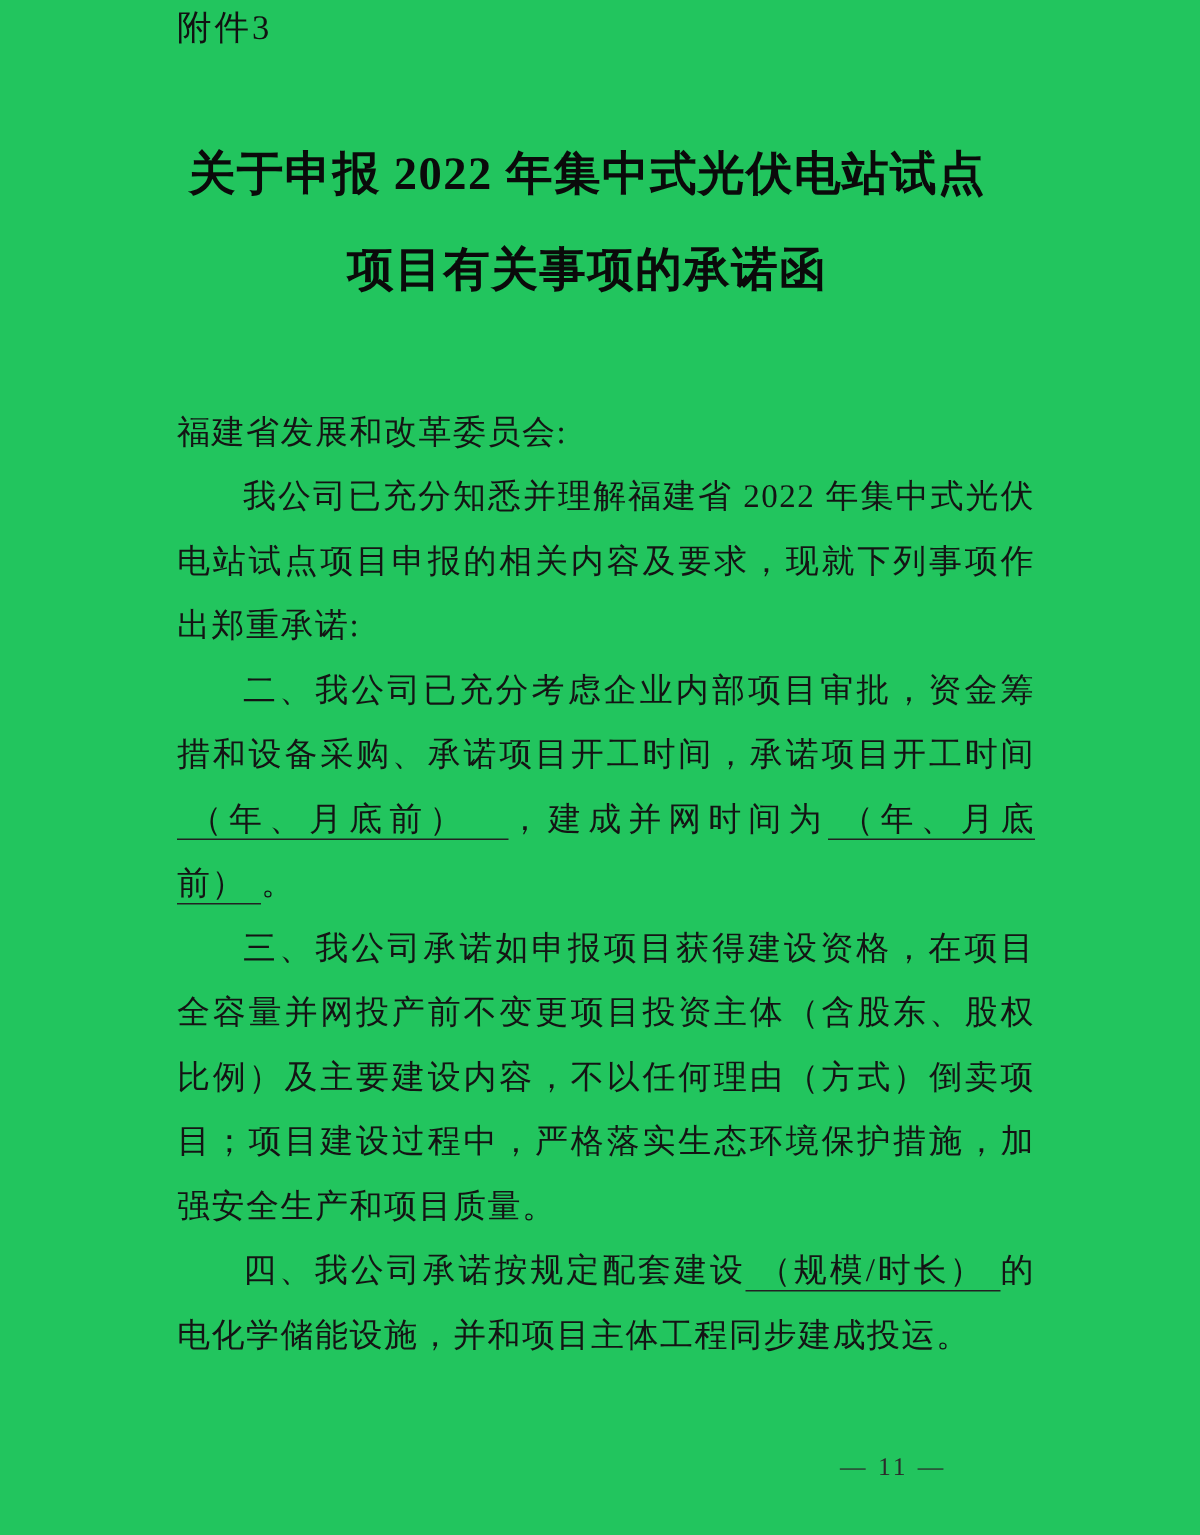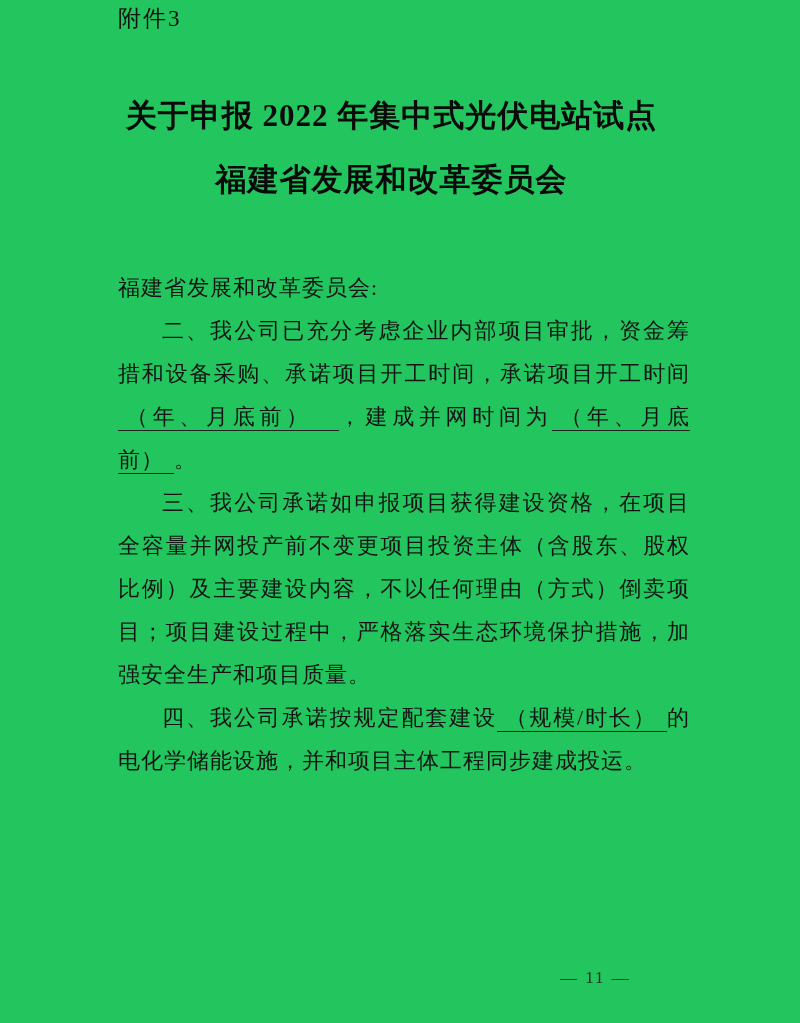"福建省发展和改革委员会" span.t-line { text: 福建省发展和改革委员会 -> 项目有关事项的承诺函 }
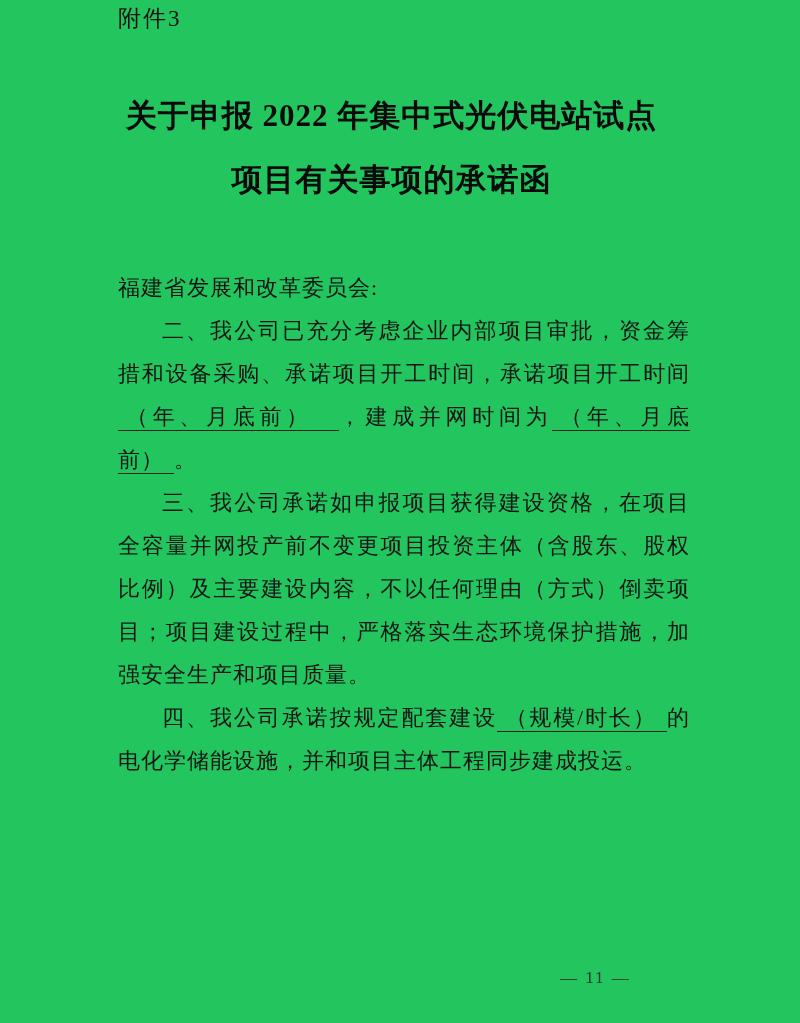"我公司已充分知悉并理解福建省 2022" div.para { html: none -> <div> <span>我公司已充分知悉并理解福建省 2022 年集中式光伏电站试点项目申报的相关内容及要求，现就下列事项作出郑重承诺:</span> </div> }
